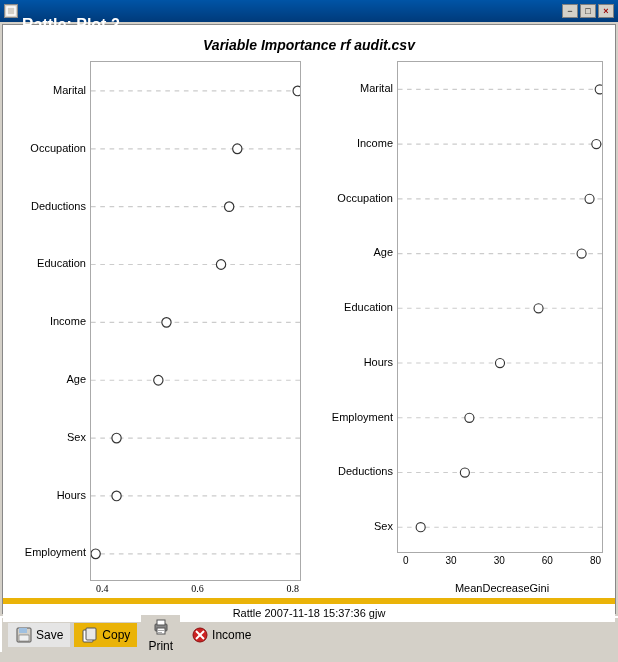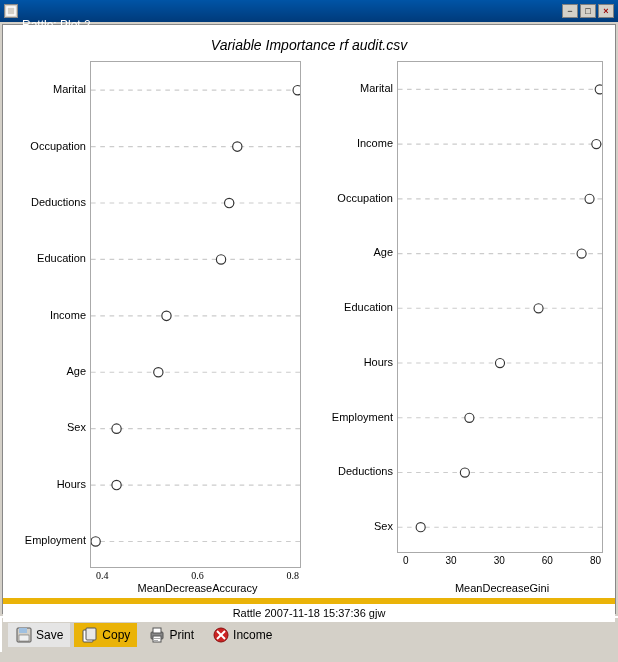"Rattle: Plot 2" .title-bar-title { font-size: 12px -> 16px; font-weight: normal -> bold }
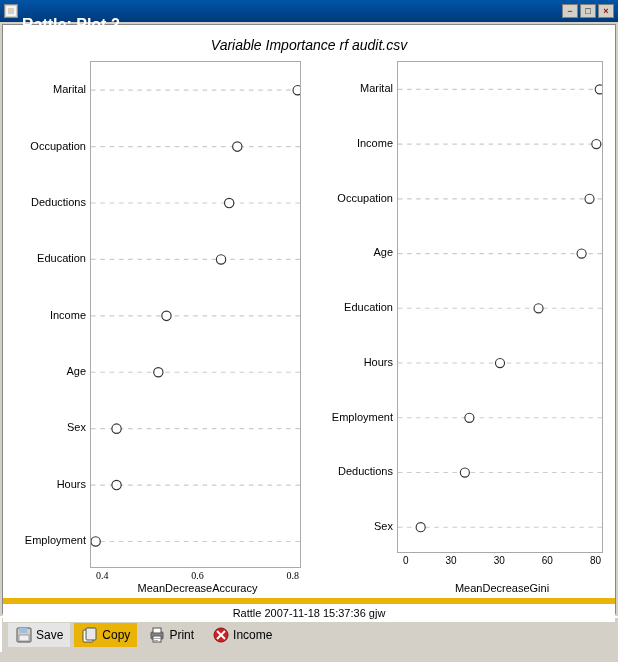"Variable Importance rf audit.csv" div.plot-title { font-weight: normal -> bold }
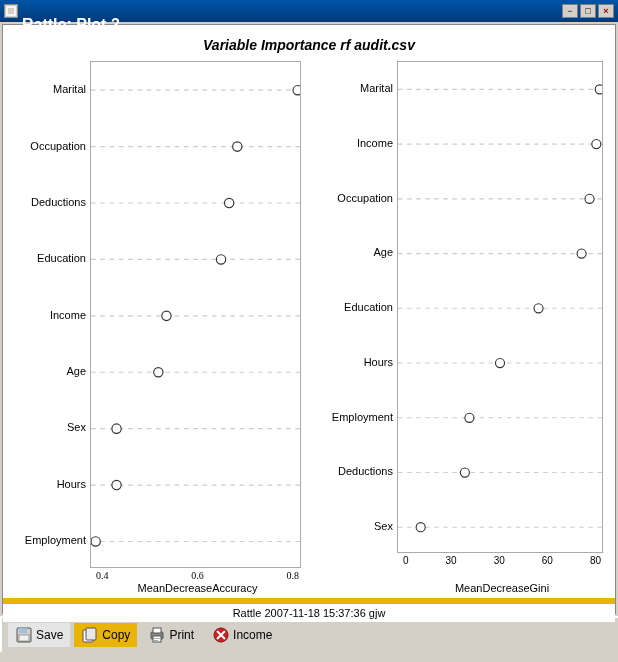"MeanDecreaseAccuracy" div { html: <div>MeanDecreaseAccuracy</div> -> none }
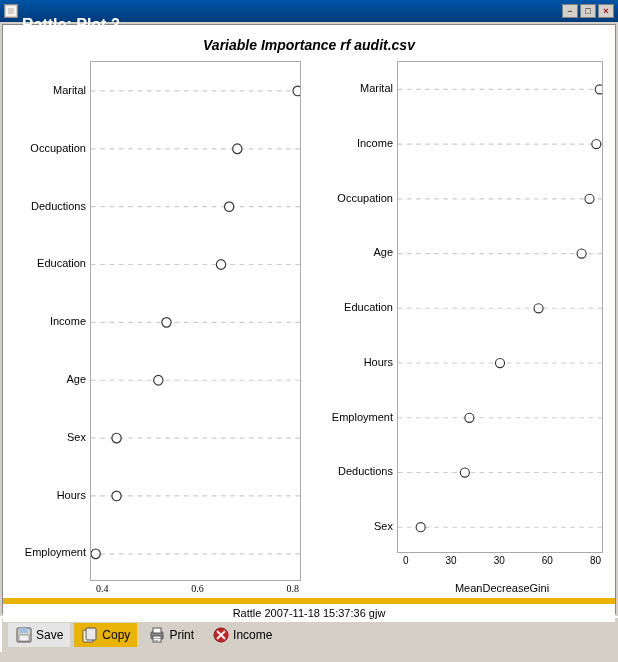"Print" button.tool-btn { flex-direction: none -> column }
